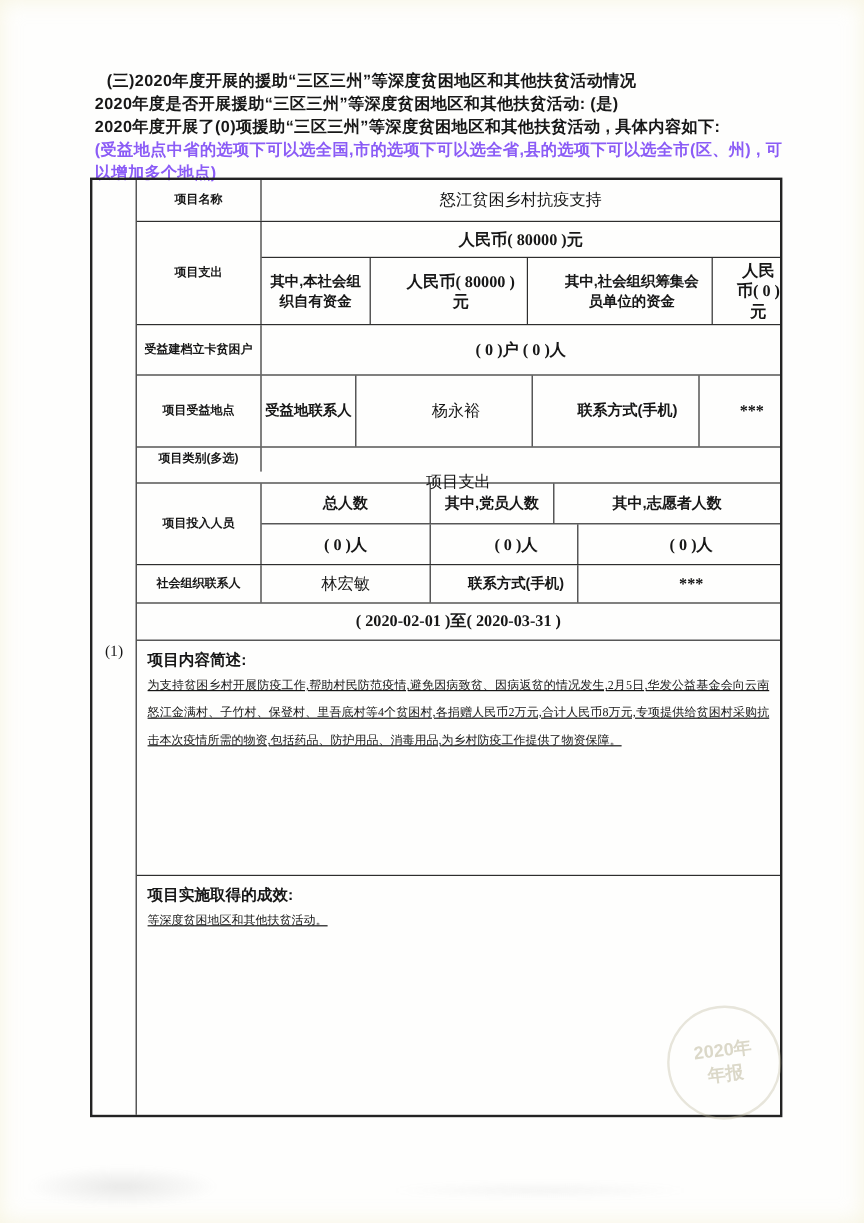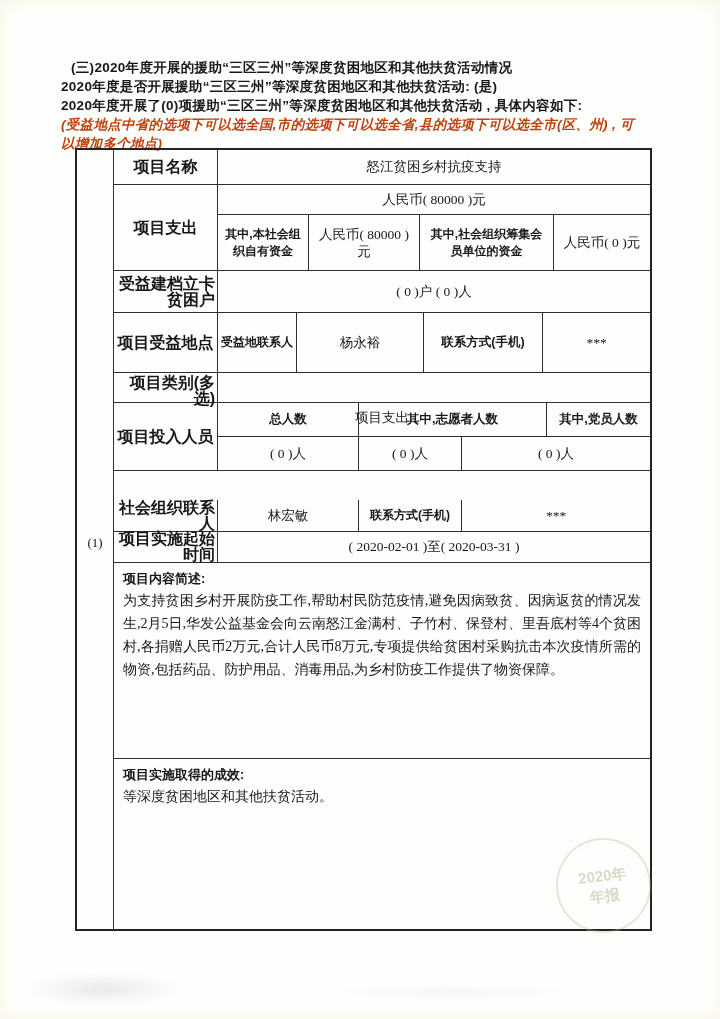"(三)2020年度开展的援助“三区三州”等深度贫困地区和其他扶贫活动情况" .header { left: 61px -> 79px }
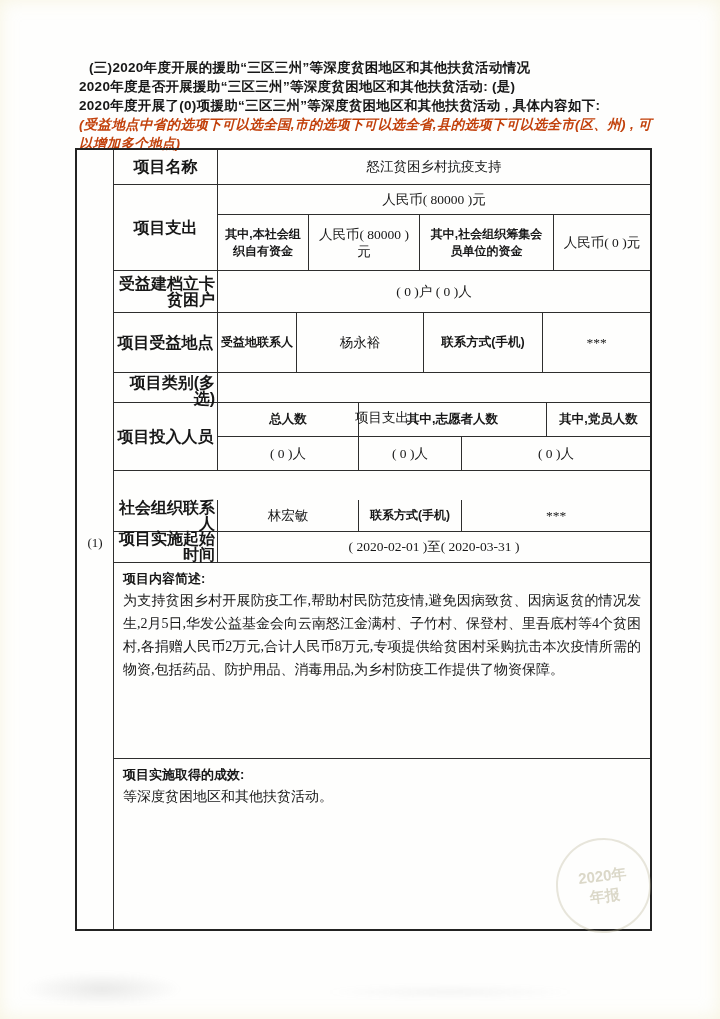"(受益地点中省的选项下可以选全国,市的选项下可以选全省,县的选项下可以选全市(区" .h-line.red { color: #c2410c -> #8b5cf6; font-style: italic -> none }
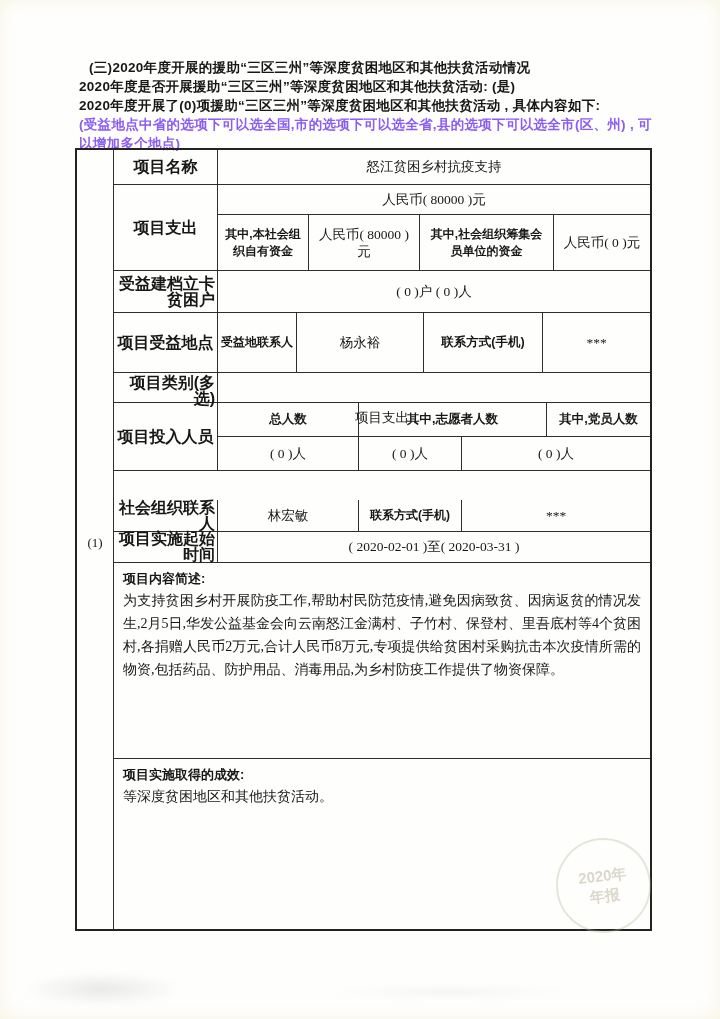"项目名称" .lbl { font-size: 16px -> 10px }
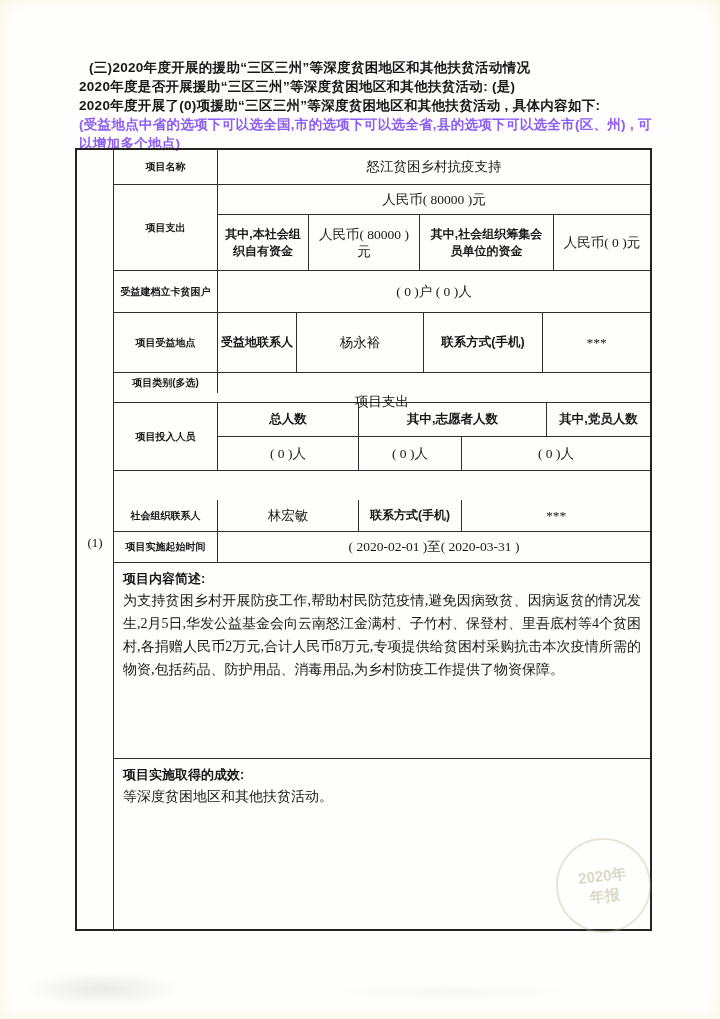"人民币( 80000 )元" .bserif { font-weight: normal -> bold }
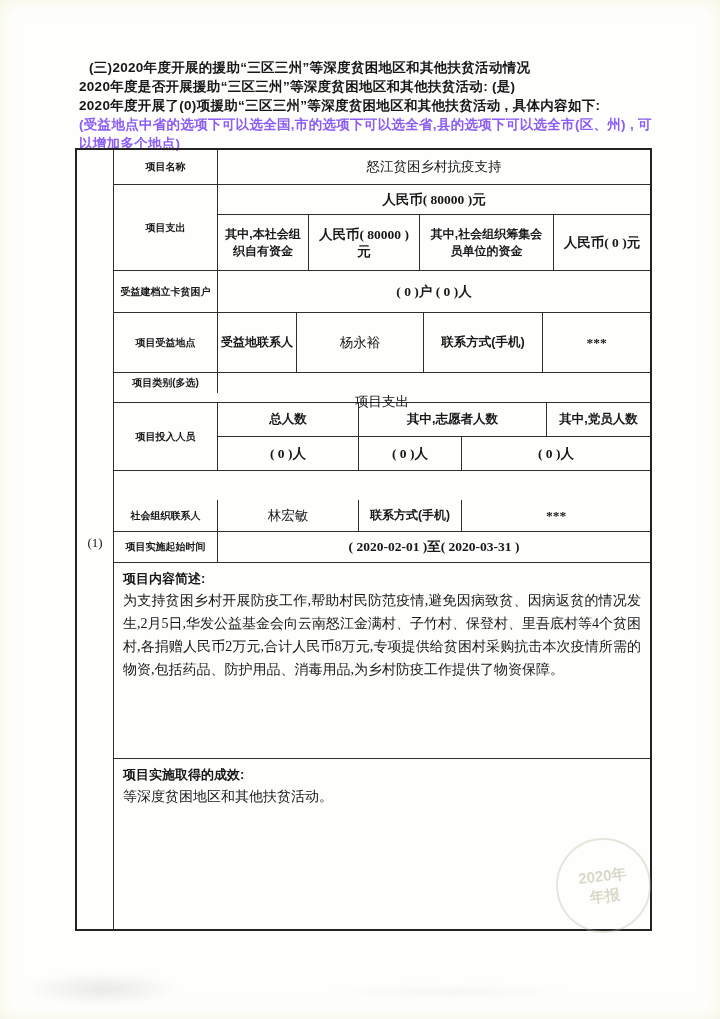"其中,本社会组织自有资金" .sub.fill { gap: none -> 20px }
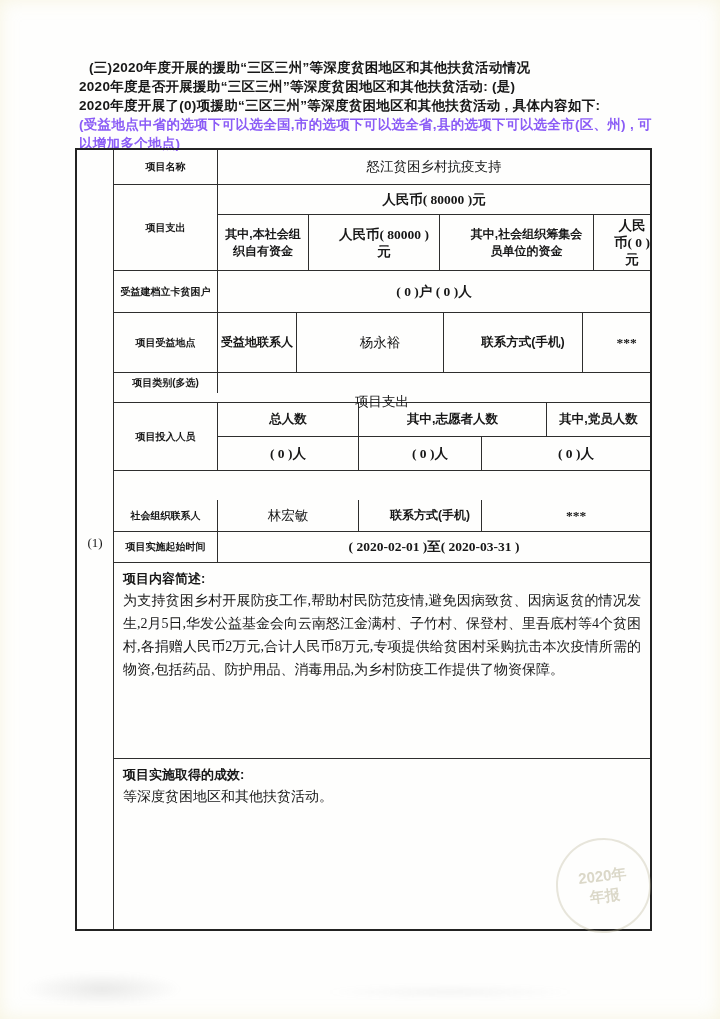"其中,志愿者人数" div.cell { order: before "其中,党员人数" -> after "其中,党员人数" }
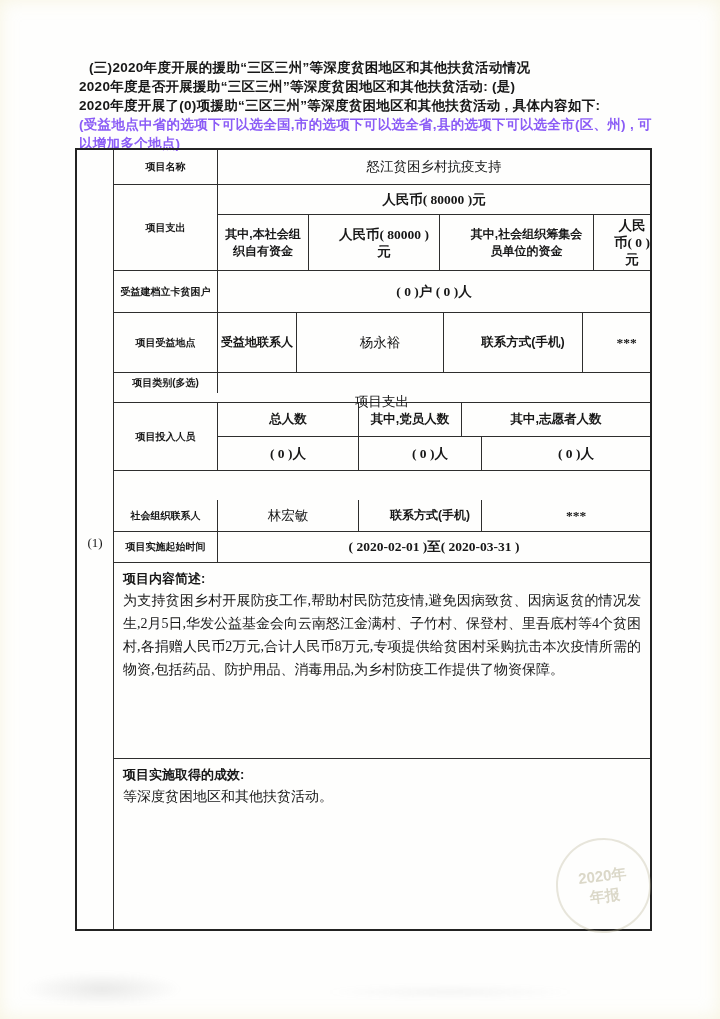"社会组织联系人" .r7 { margin-top: 29px -> none }
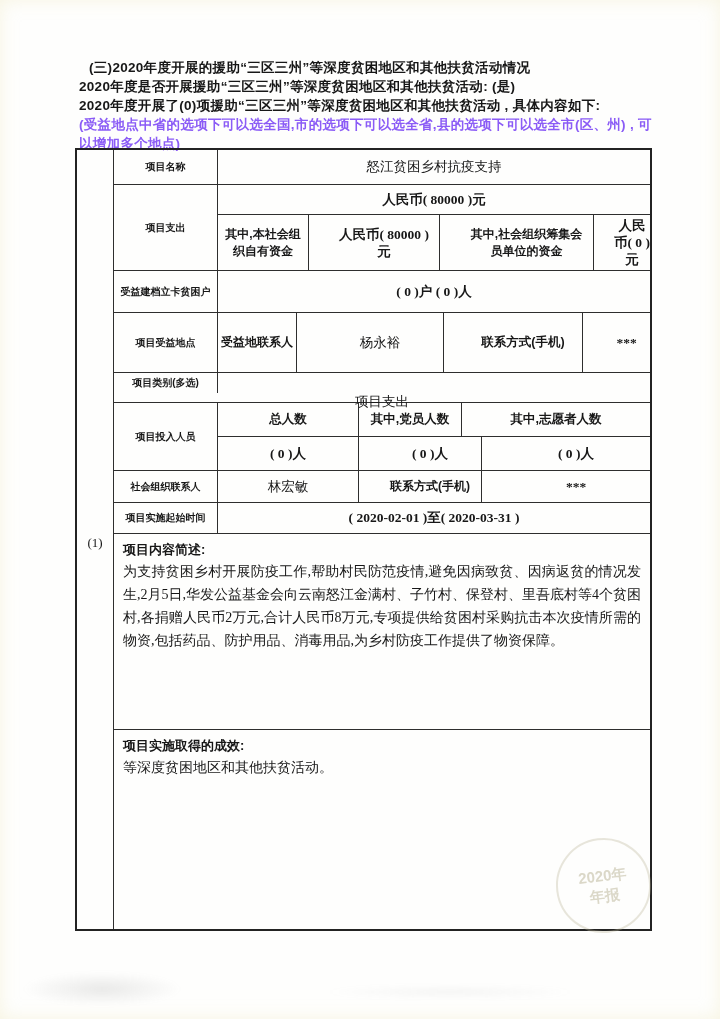"项目实施起始时间" div.lbl { html: <div>项目实施起始时间</div> -> none }
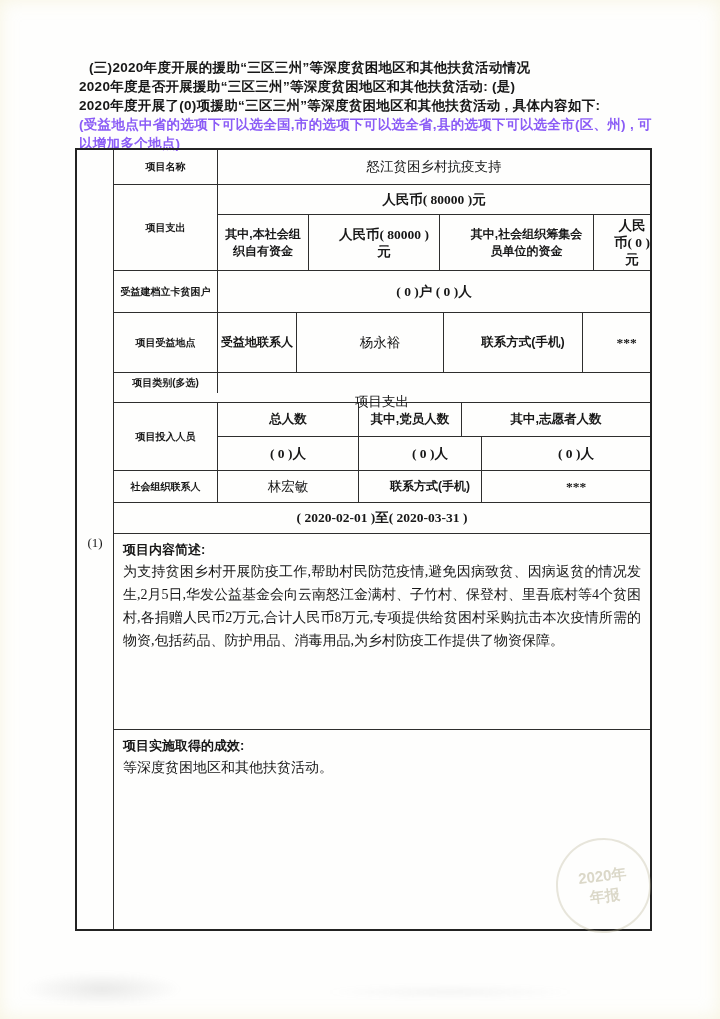"为支持贫困乡村开展防疫工作,帮助村民防范疫情,避免因病致贫、因病返贫的情况发生," .bigcell .bc-text { font-size: 14px -> 10px; text-decoration: none -> underline }
